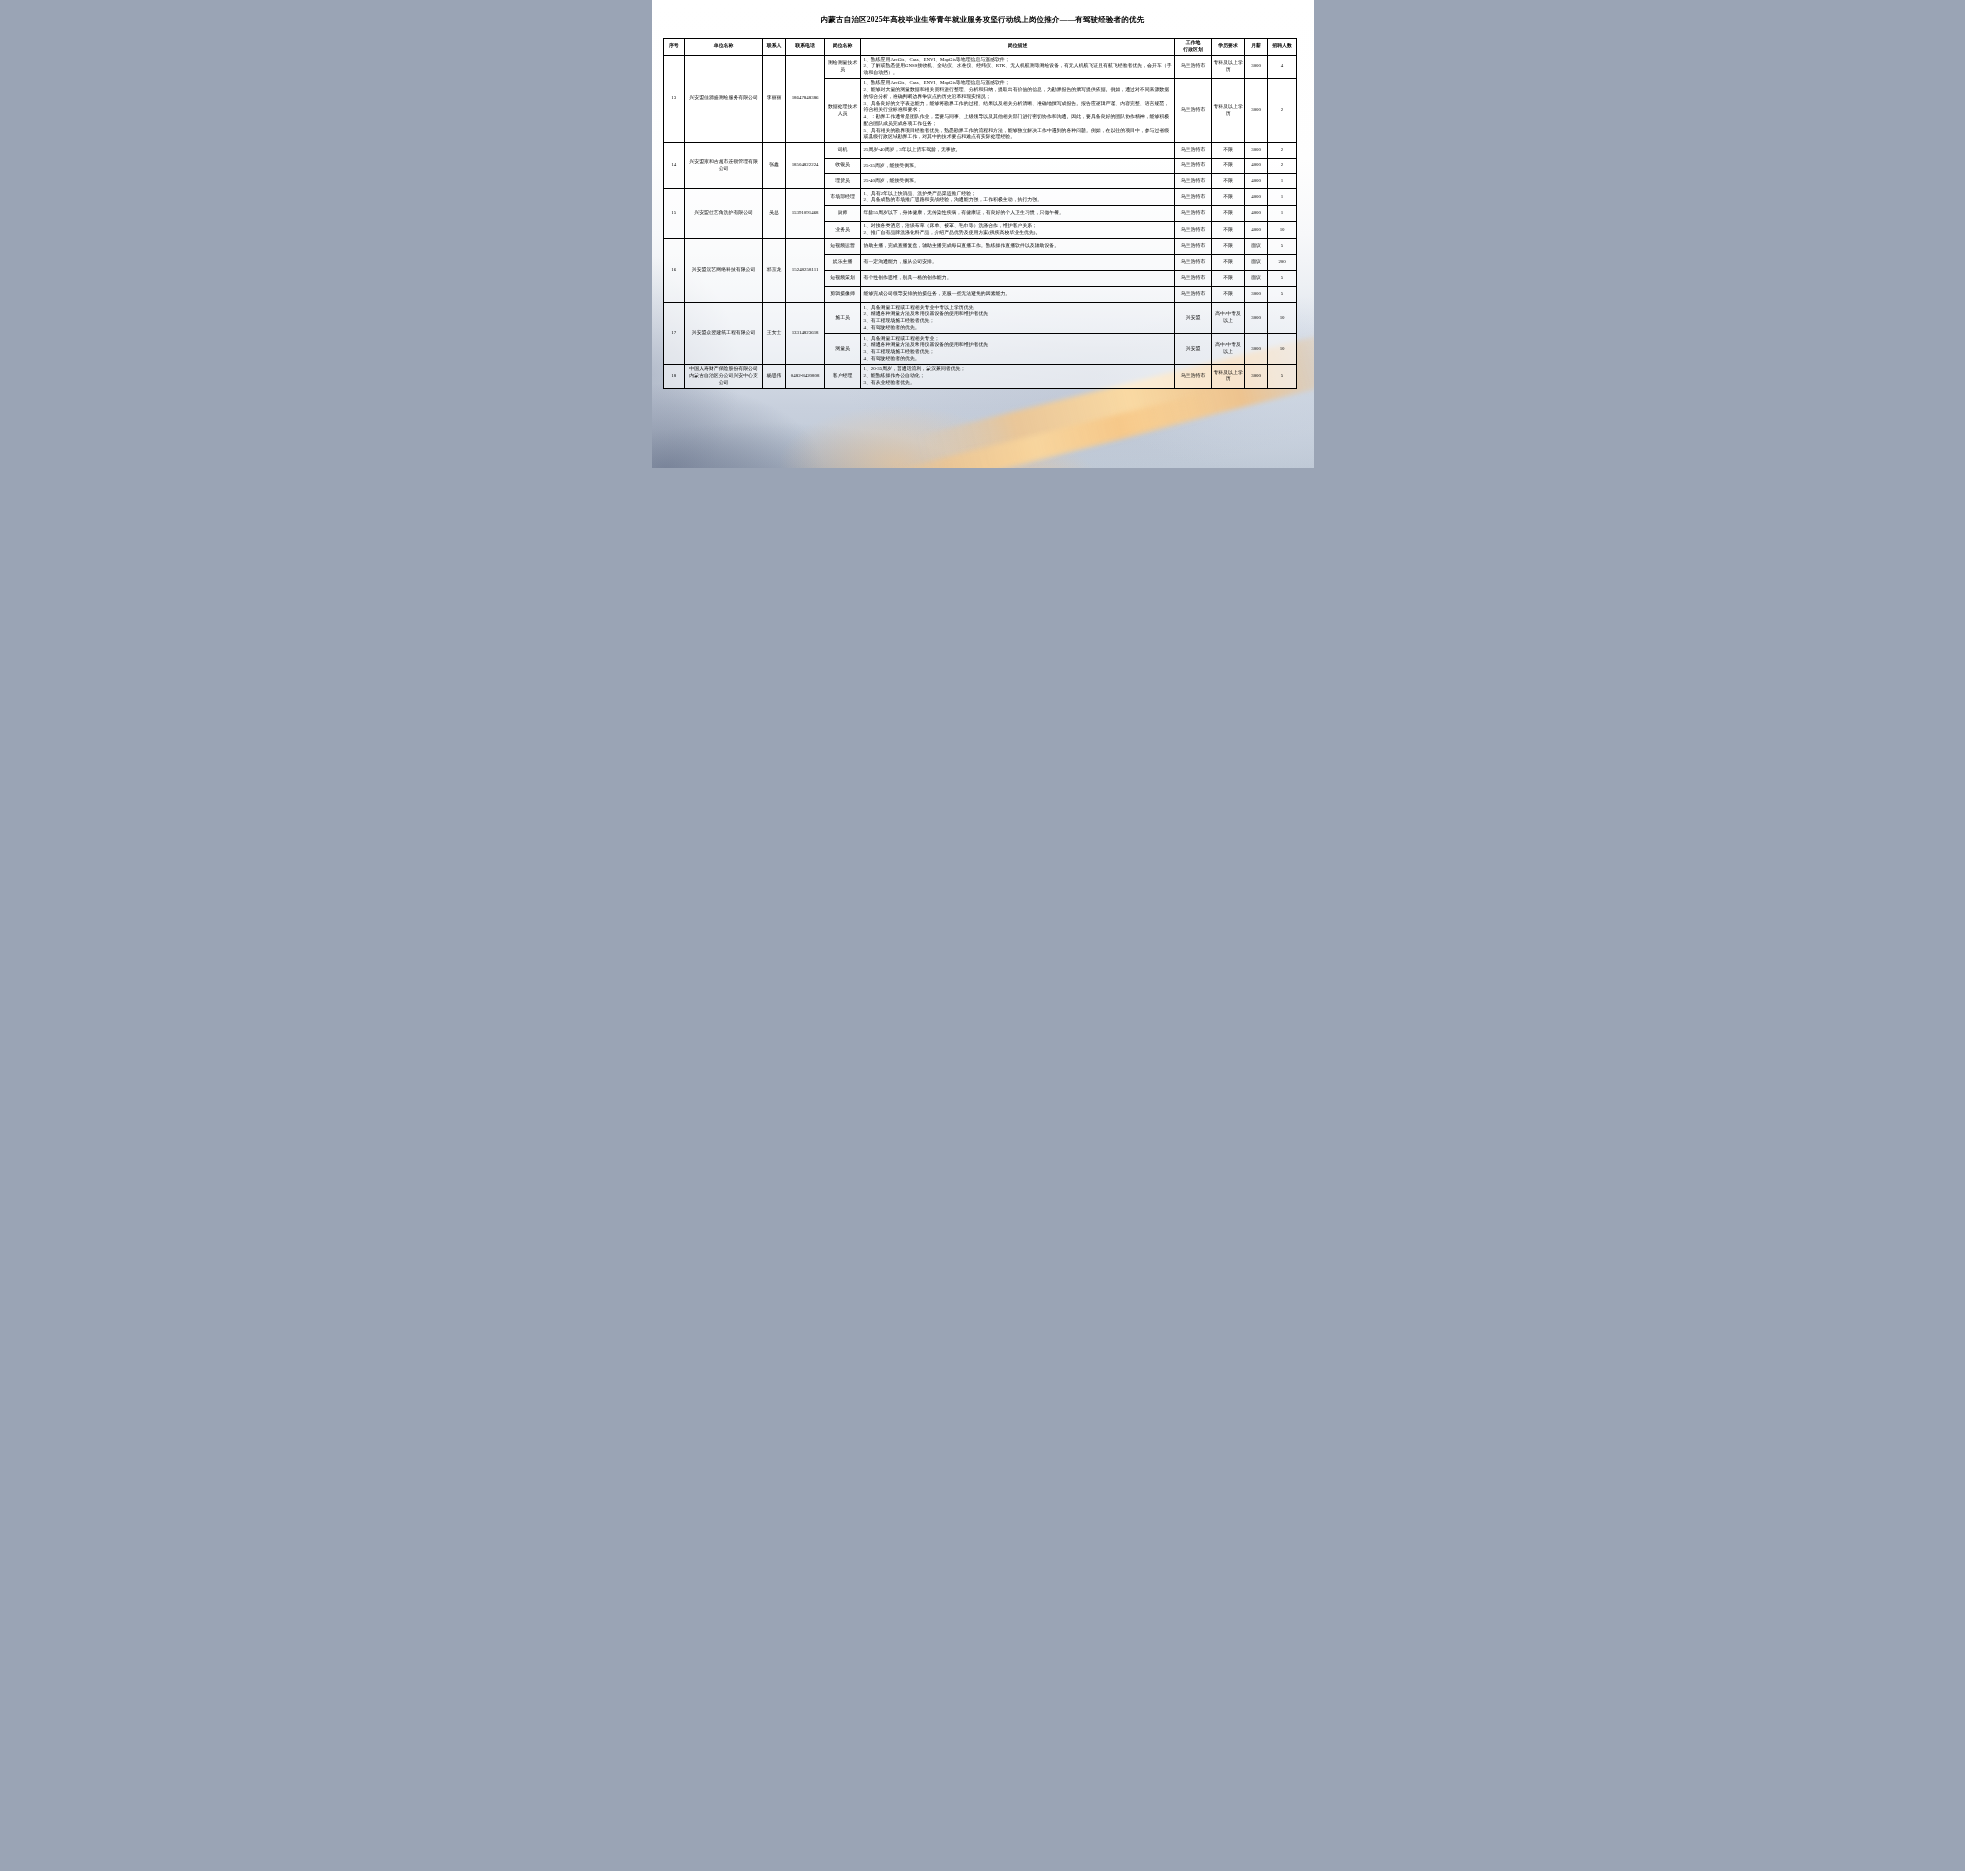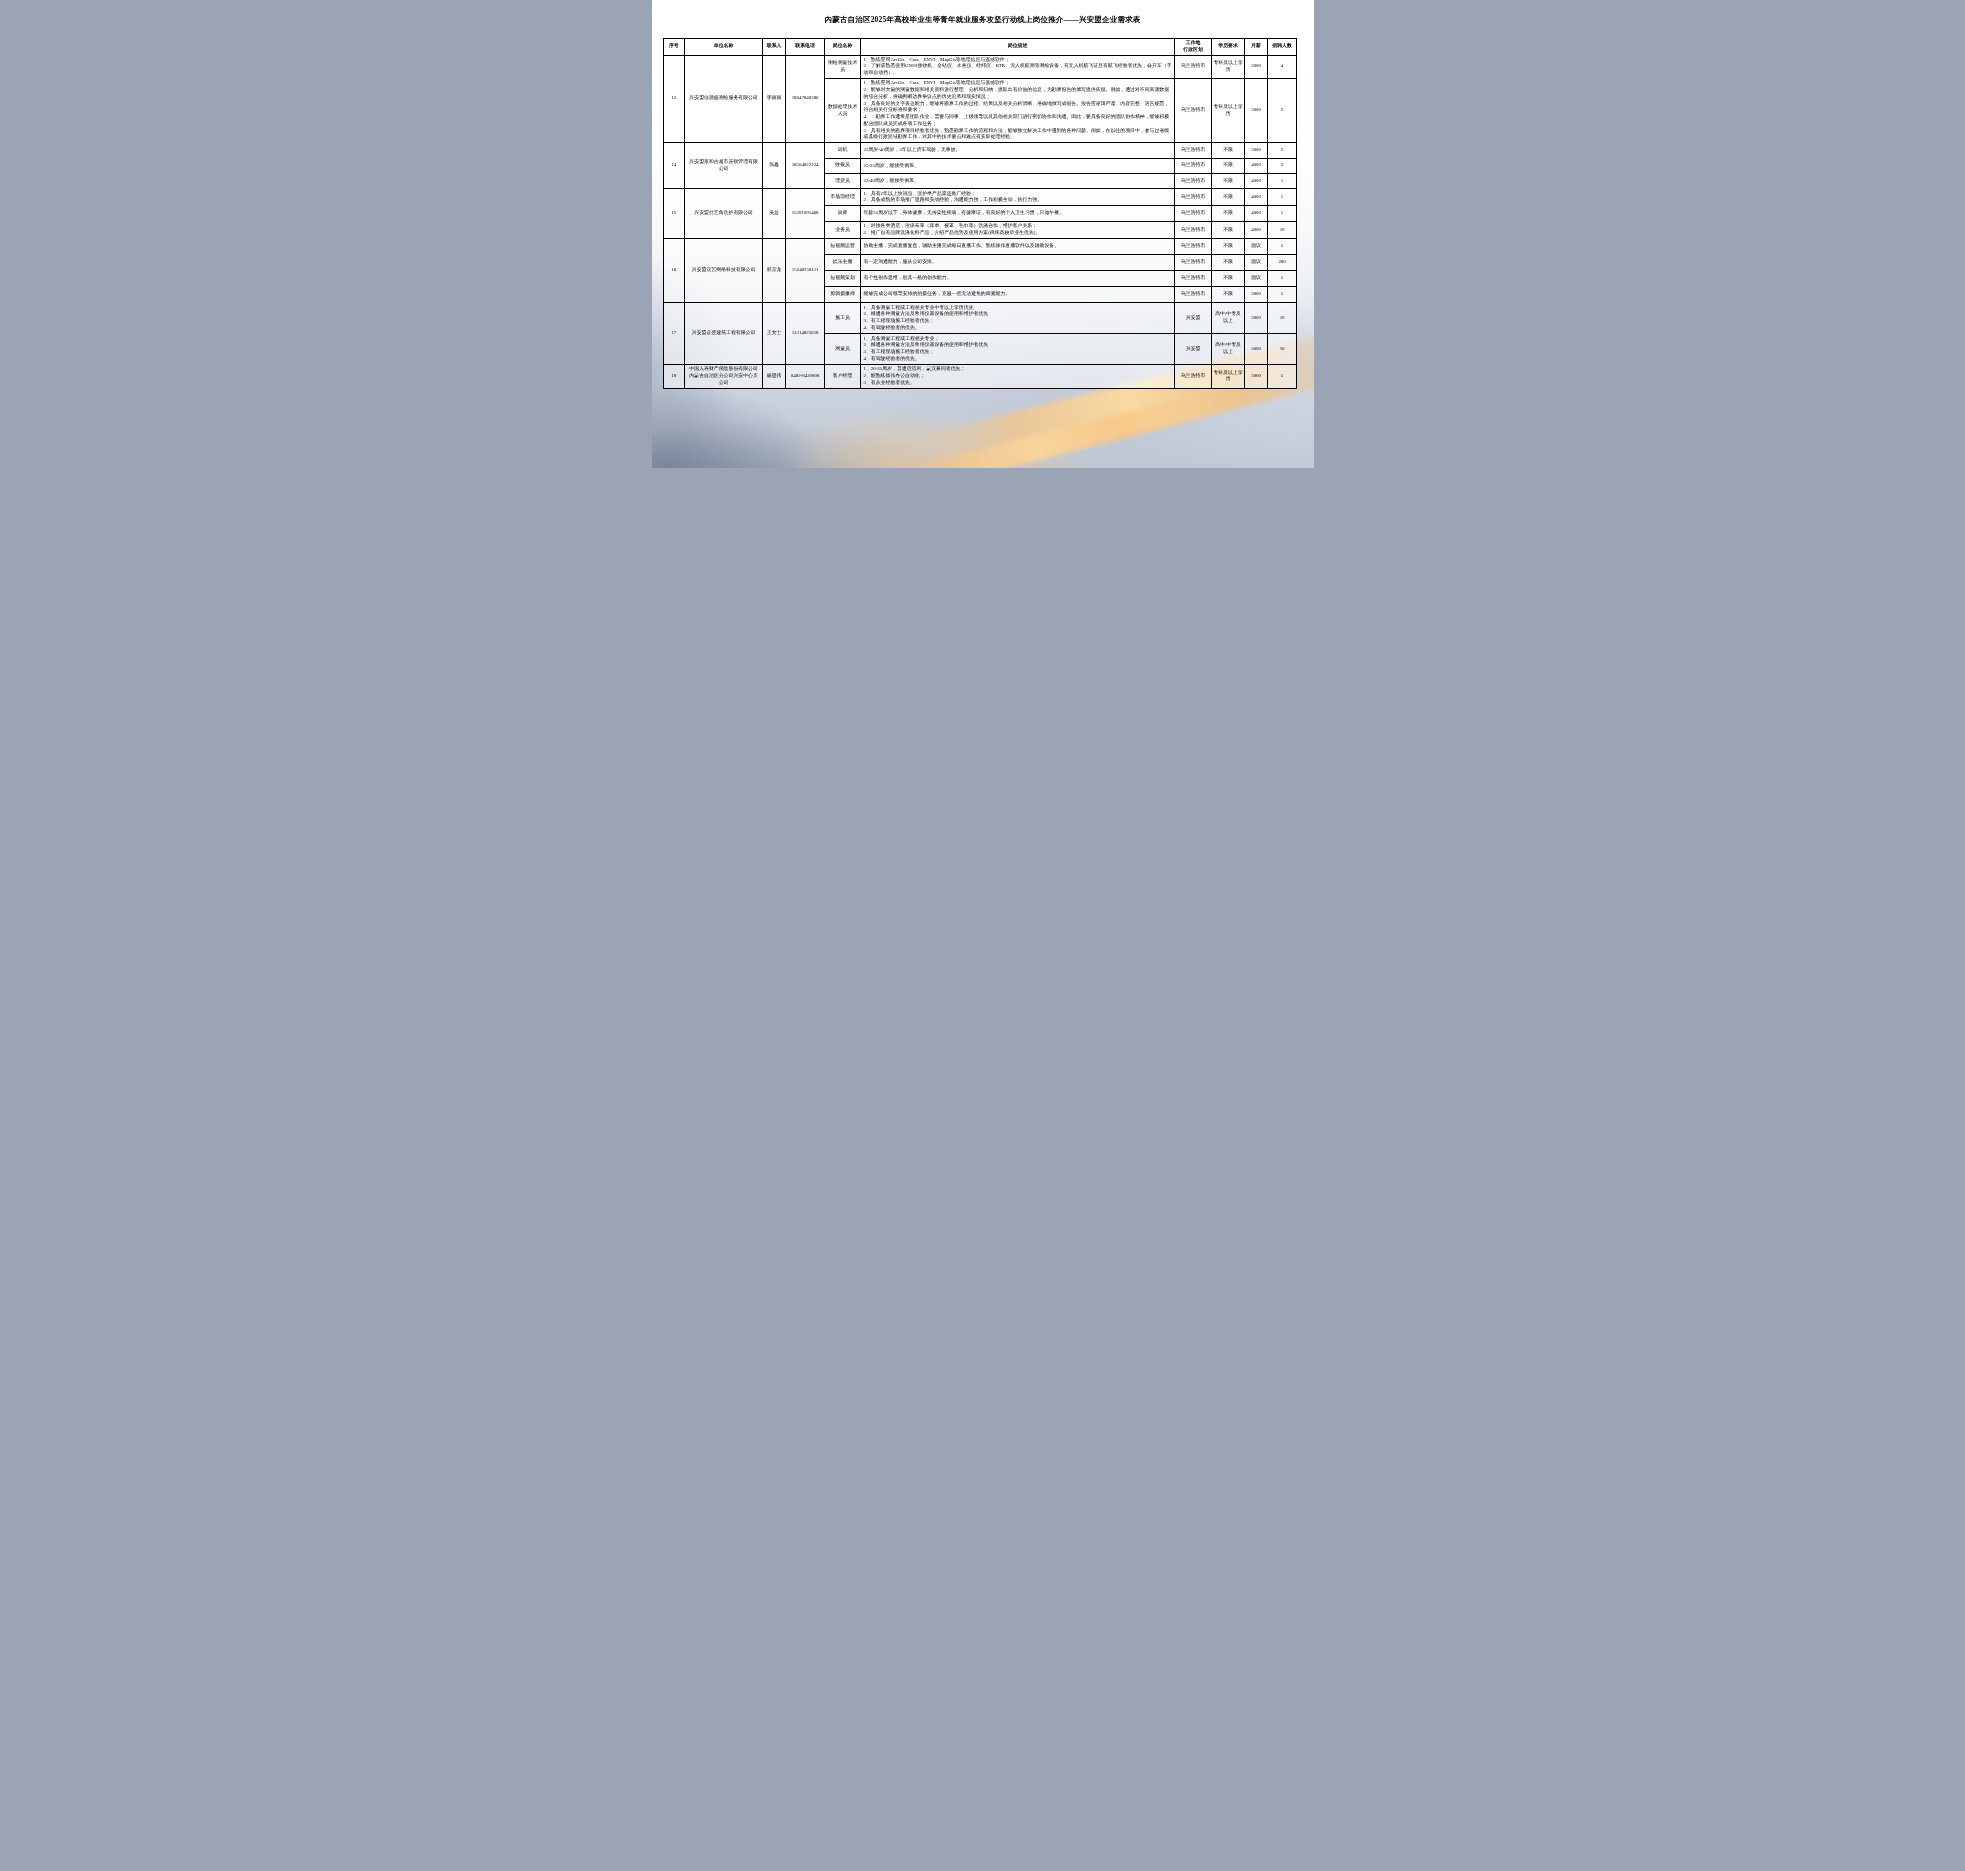"内蒙古自治区2025年高校毕业生等青年就业服务攻坚行动线上岗位推介——兴安盟企业" h1.title { text: 兴安盟企业需求表 -> 有驾驶经验者的优先 }
